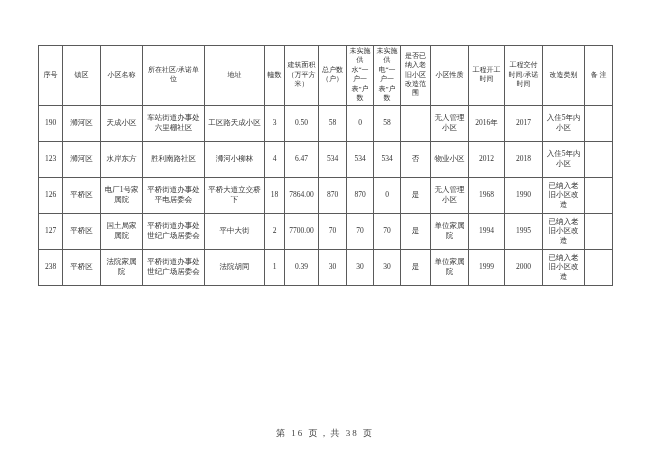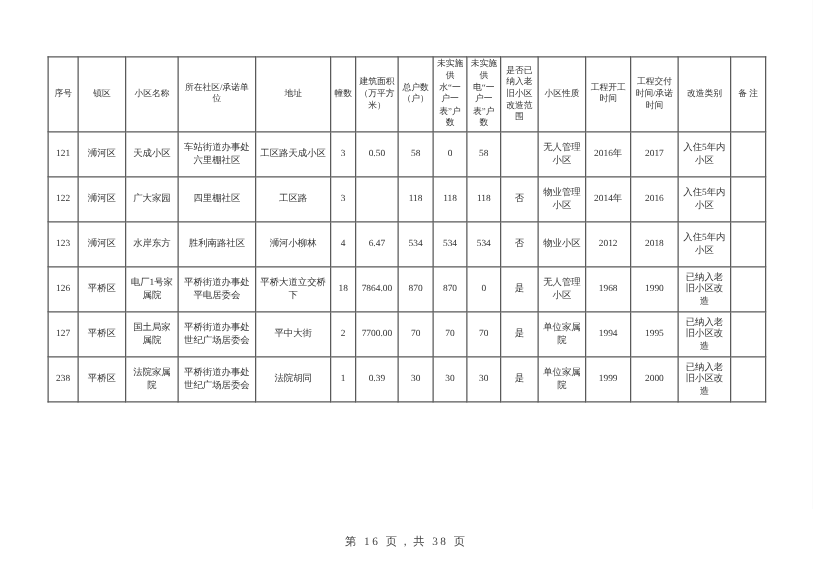"121" td { text: 121 -> 190 }
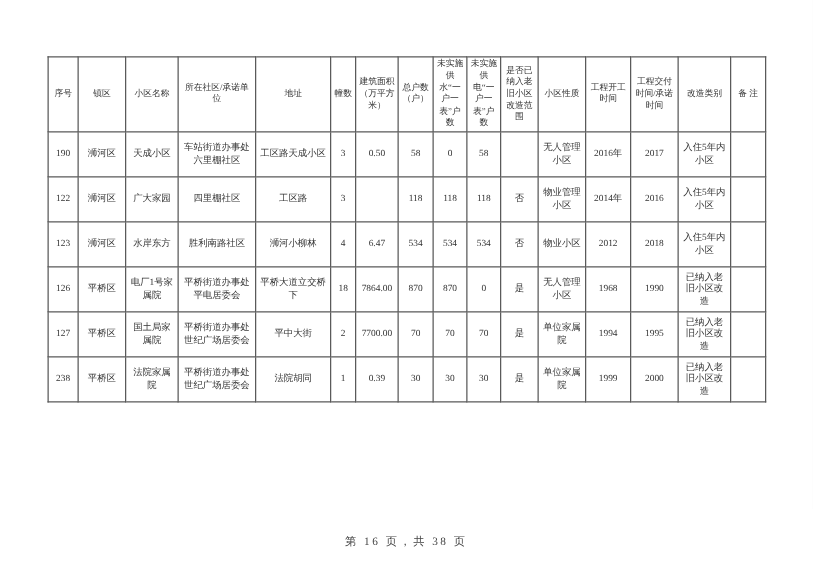"122" tr { html: <tr> <td>122</td> <td>浉河区</td> <td>广大家园</td> <td>四里棚社区</td> <td>工区路</td> <td>3</td> <td></td> <td>118</td> <td>118</td> <td>118</td> <td>否</td> <td>物业管理小区</td> <td>2014年</td> <td>2016</td> <td>入住5年内小区</td> <td></td> </tr> -> none }
